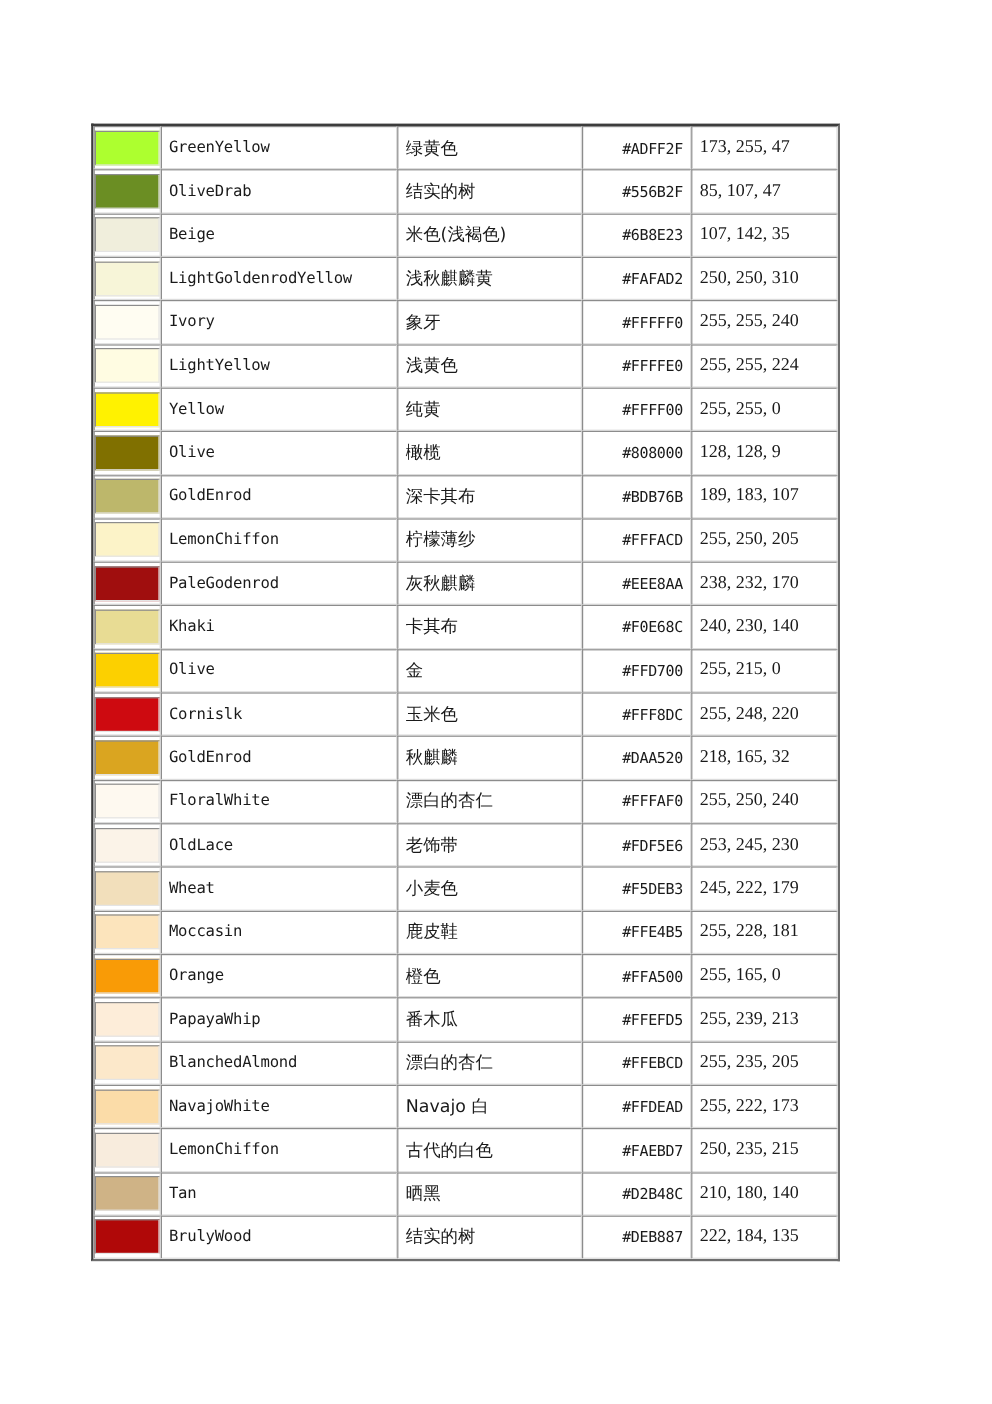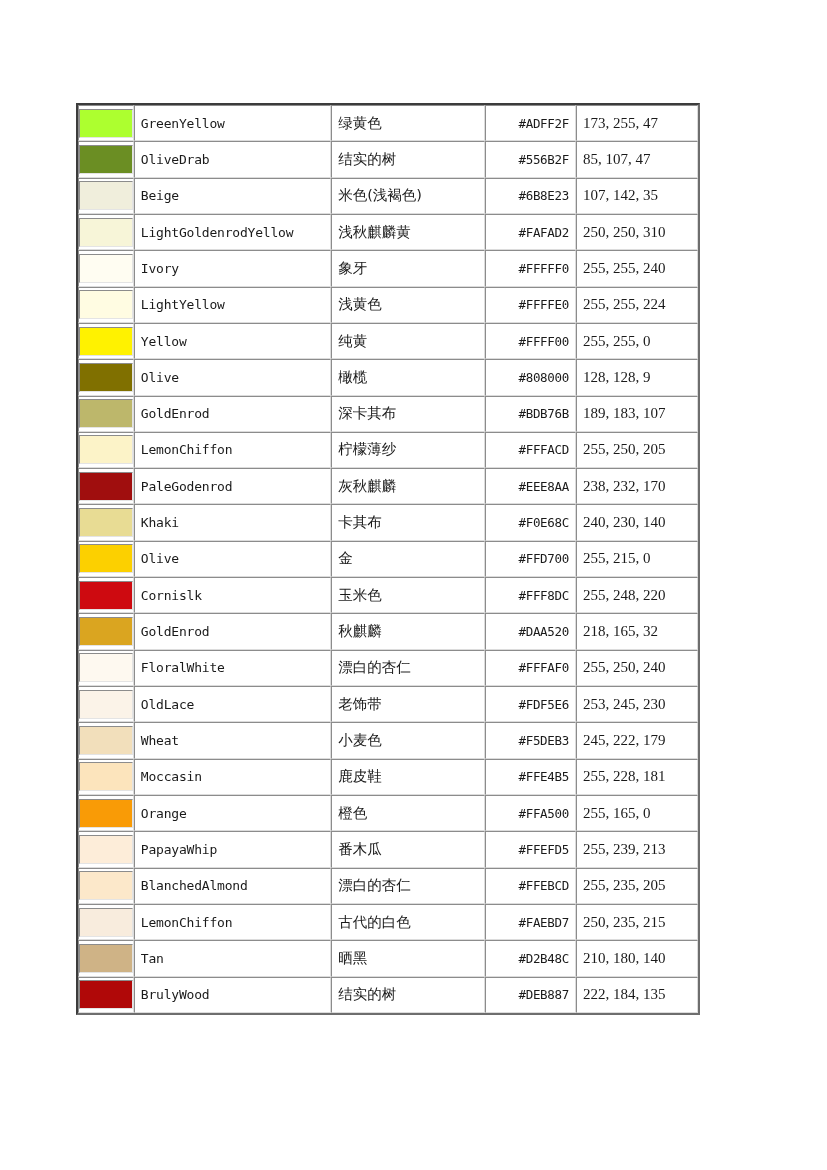"NavajoWhite" tr { html: none -> <tr> <td> <span></span> </td> <td> <div>NavajoWhite</div> </td> <td> <div>Navajo 白</div> </td> <td> <div>#FFDEAD</div> </td> <td> <div>255, 222, 173</div> </td> </tr> }
